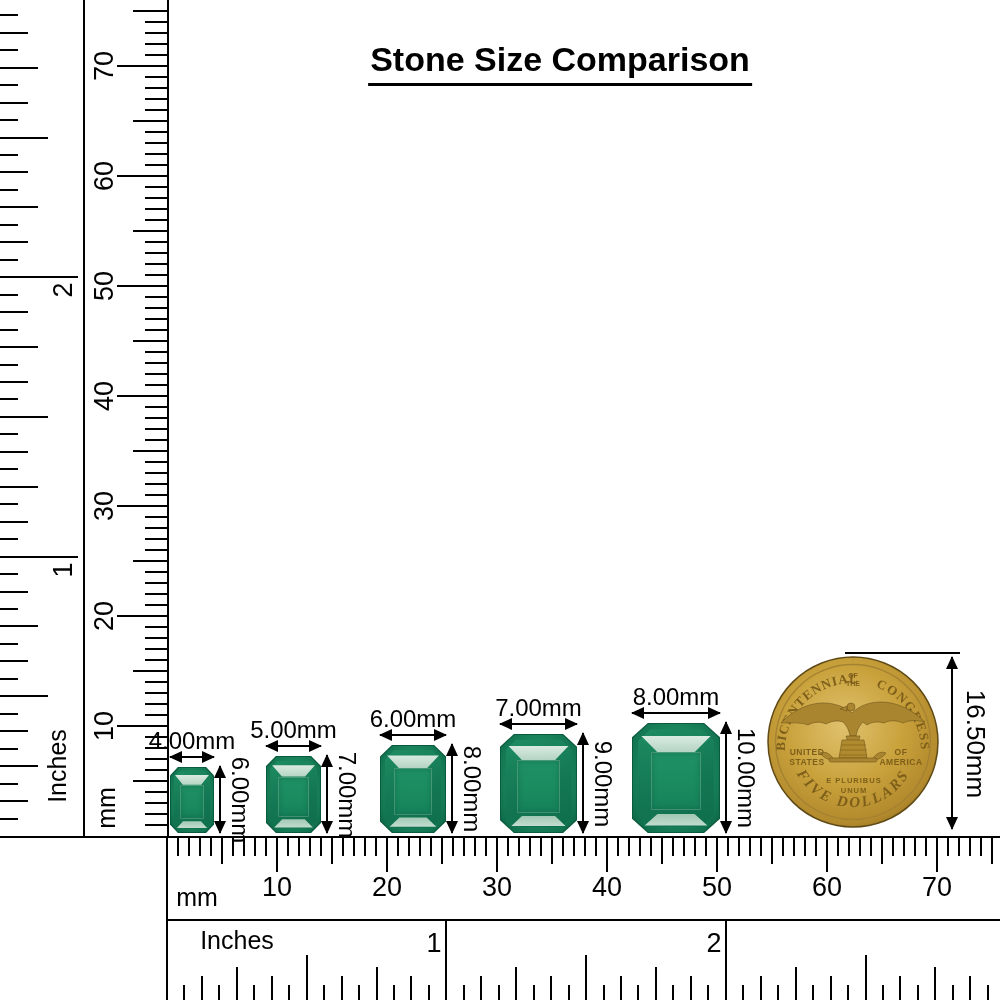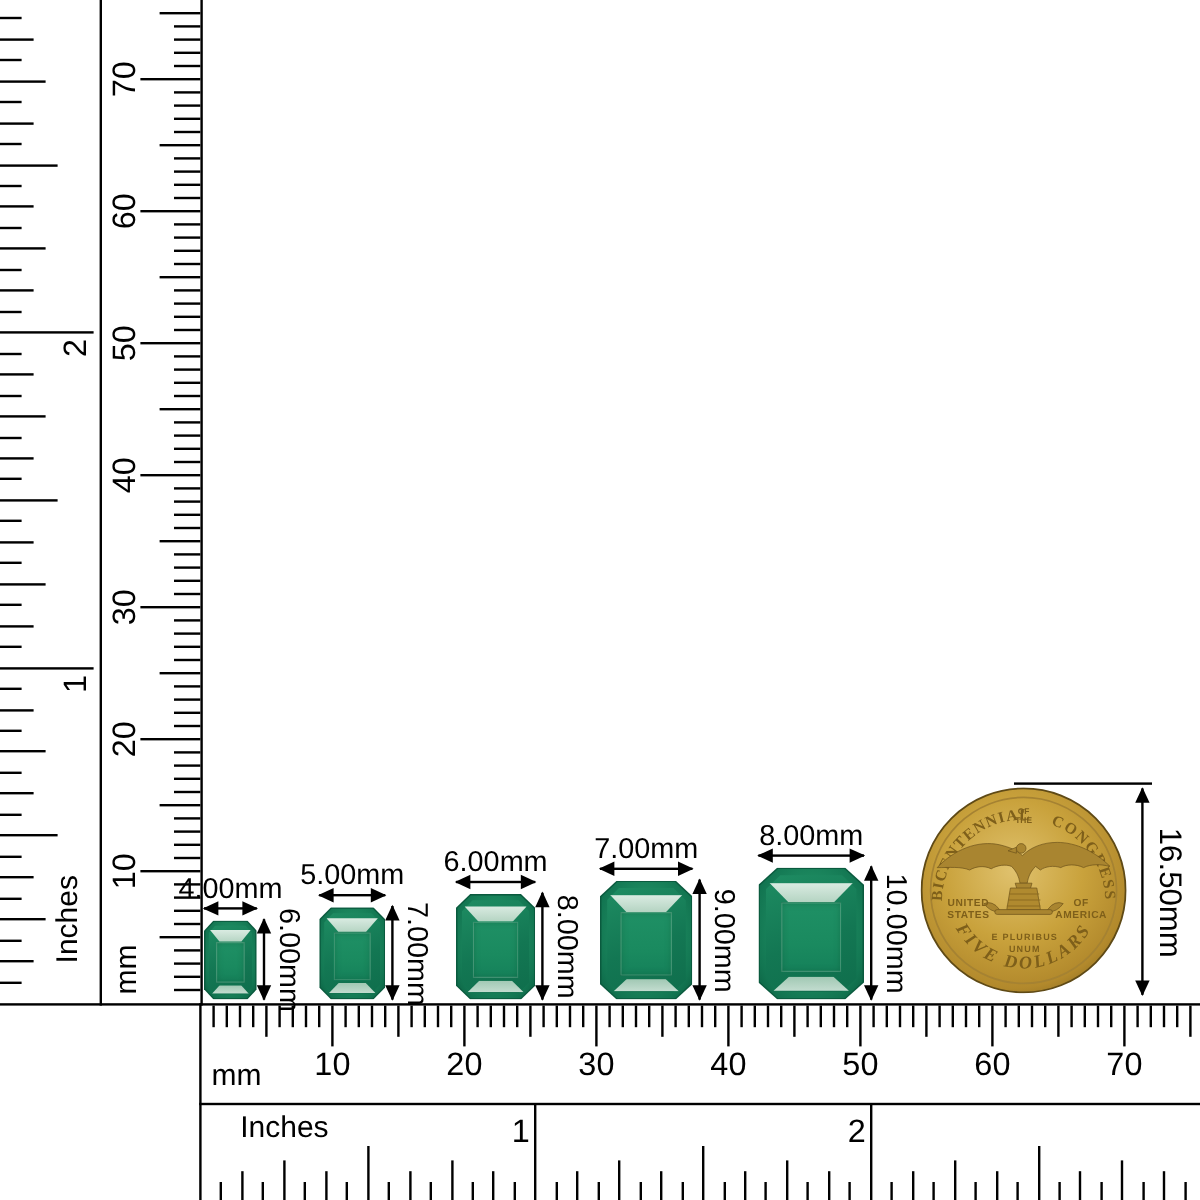"Stone Size Comparison" div { html: none -> <div>Stone Size Comparison</div> }
